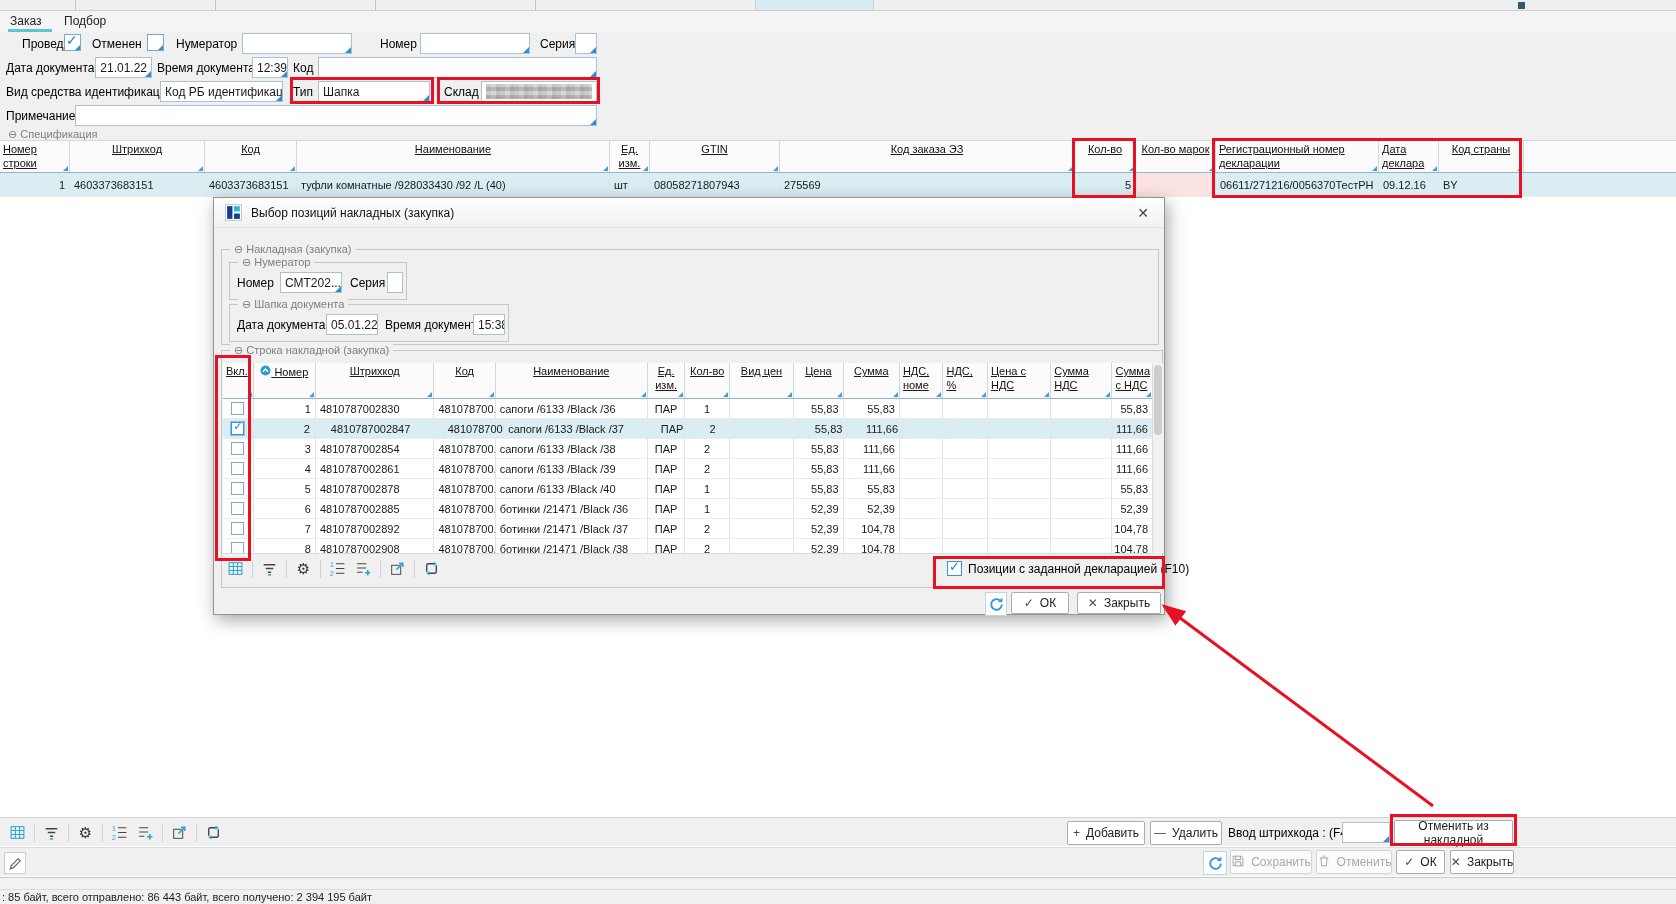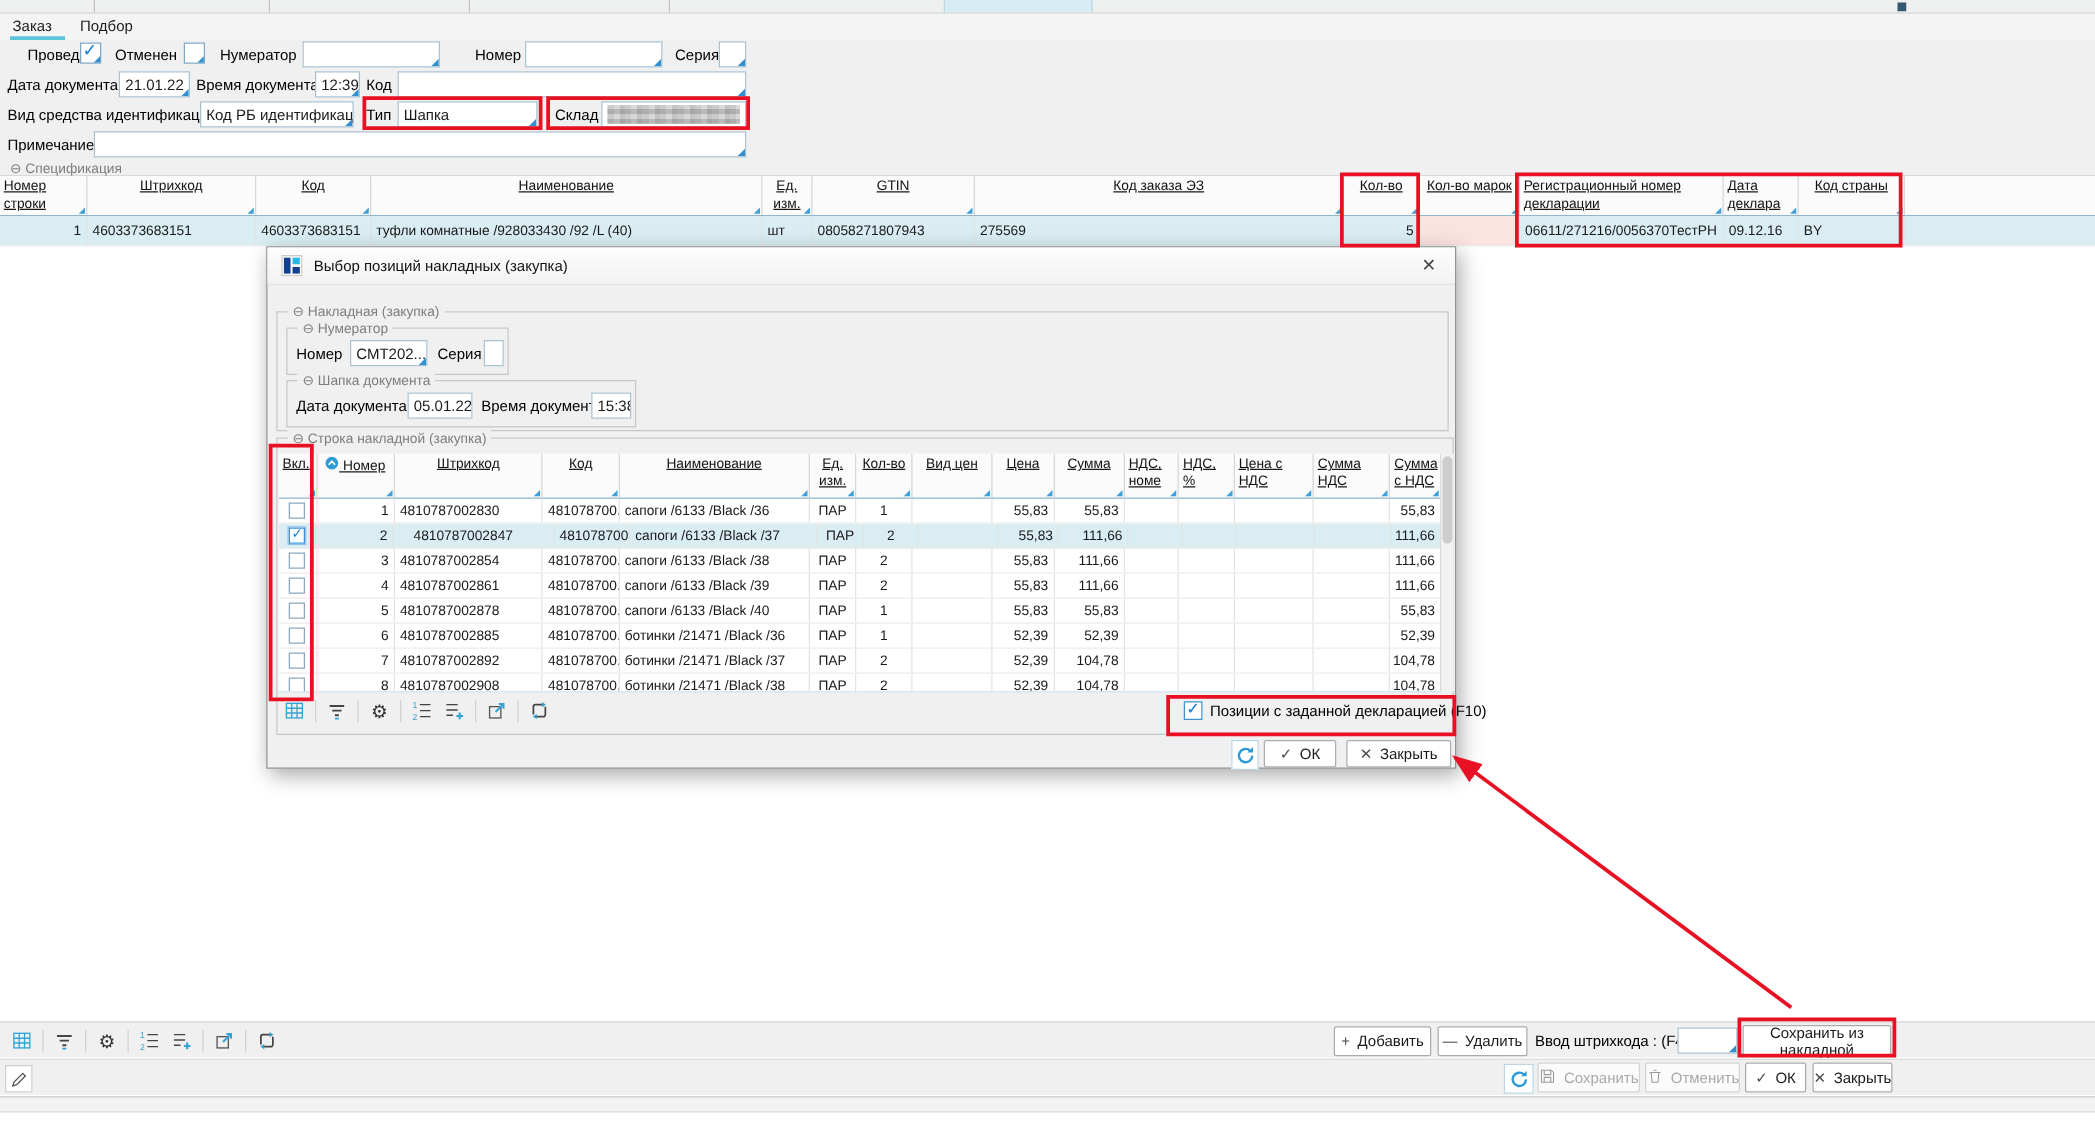"Сохранить из накладной" span { text: Сохранить -> Отменить }
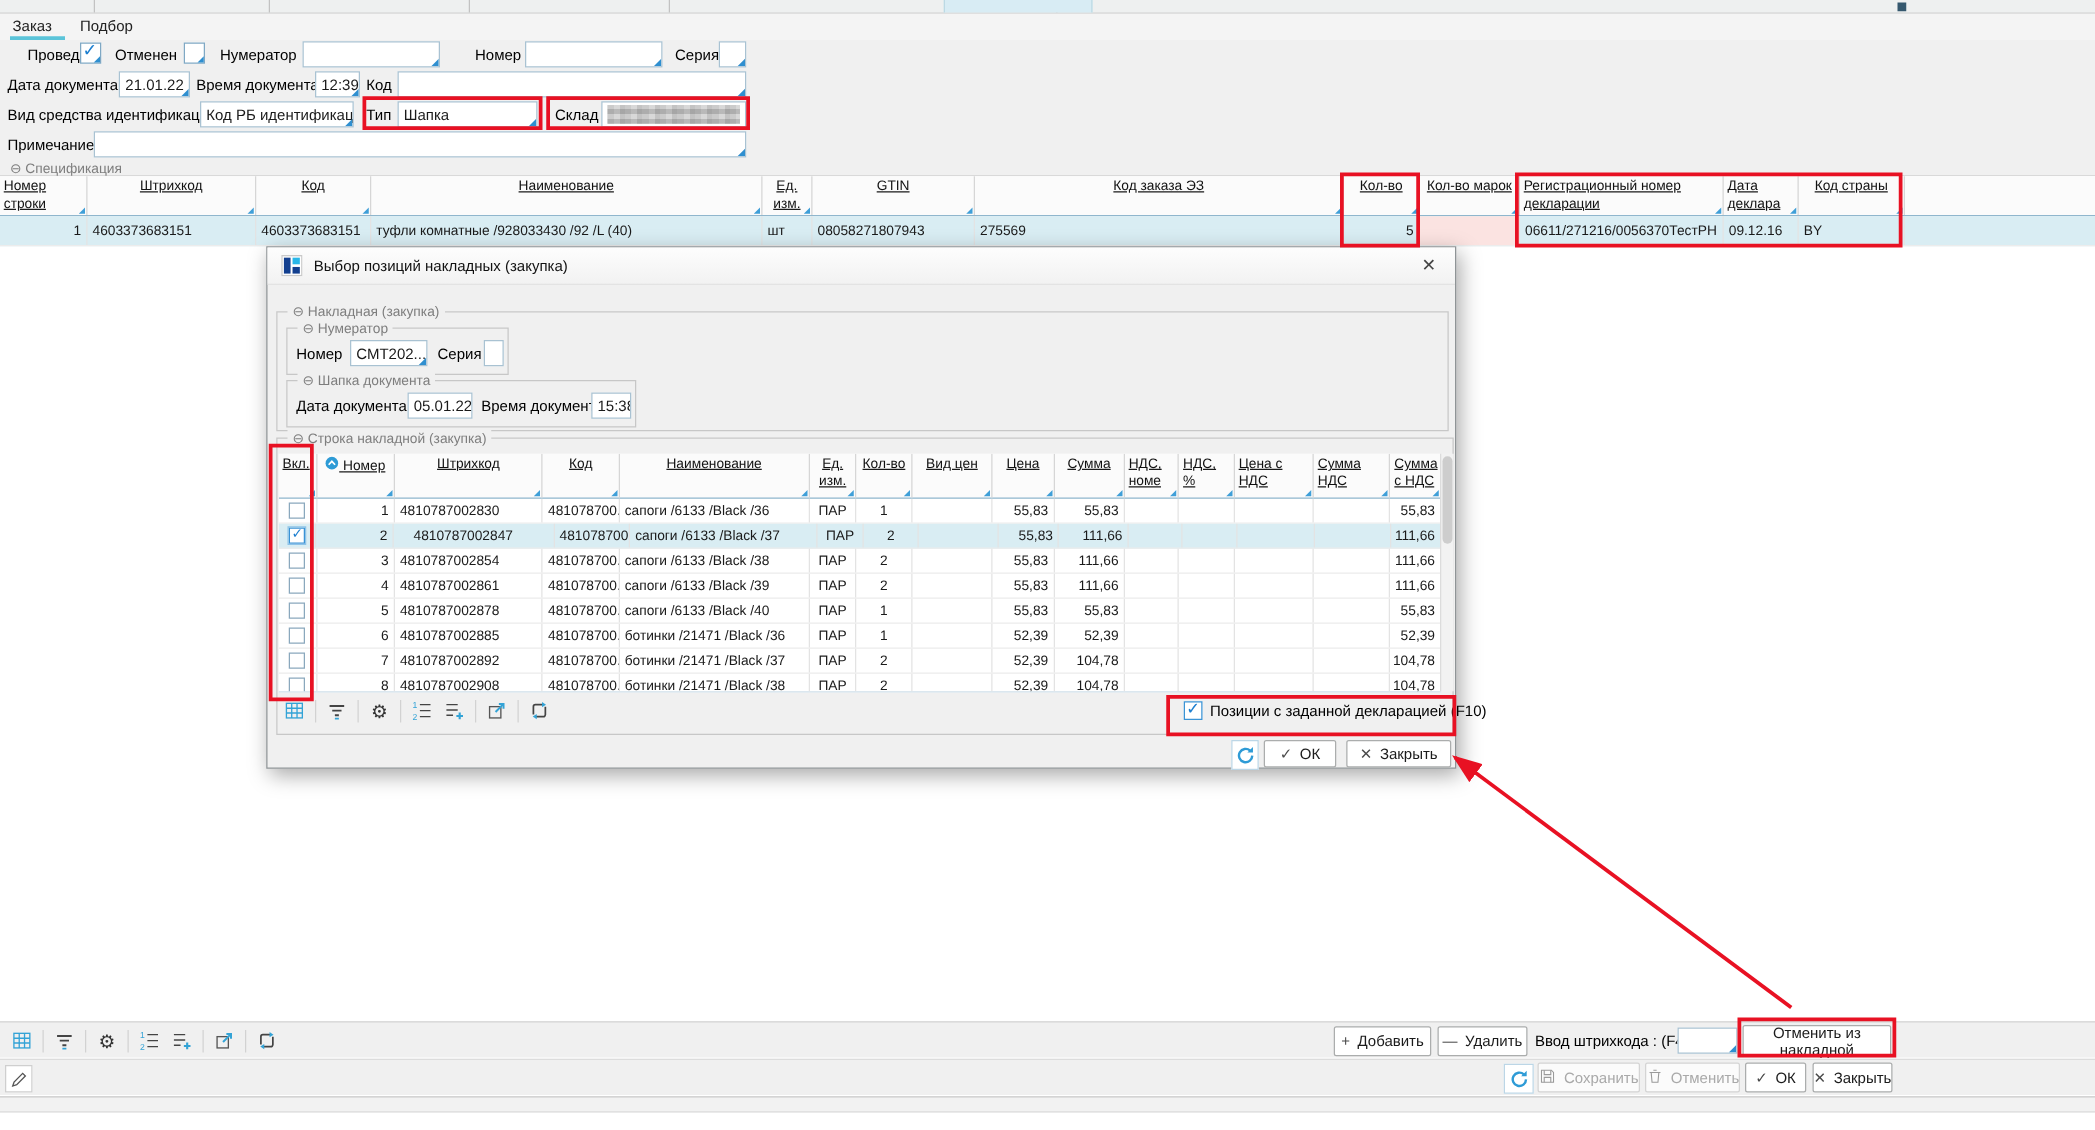": 85 байт, всего отправлено:" div.statusband { html: none -> <div> <span>: 85 байт, всего отправлено: 86 443 байт, всего получено: 2 394 195 байт</span> </div> }
